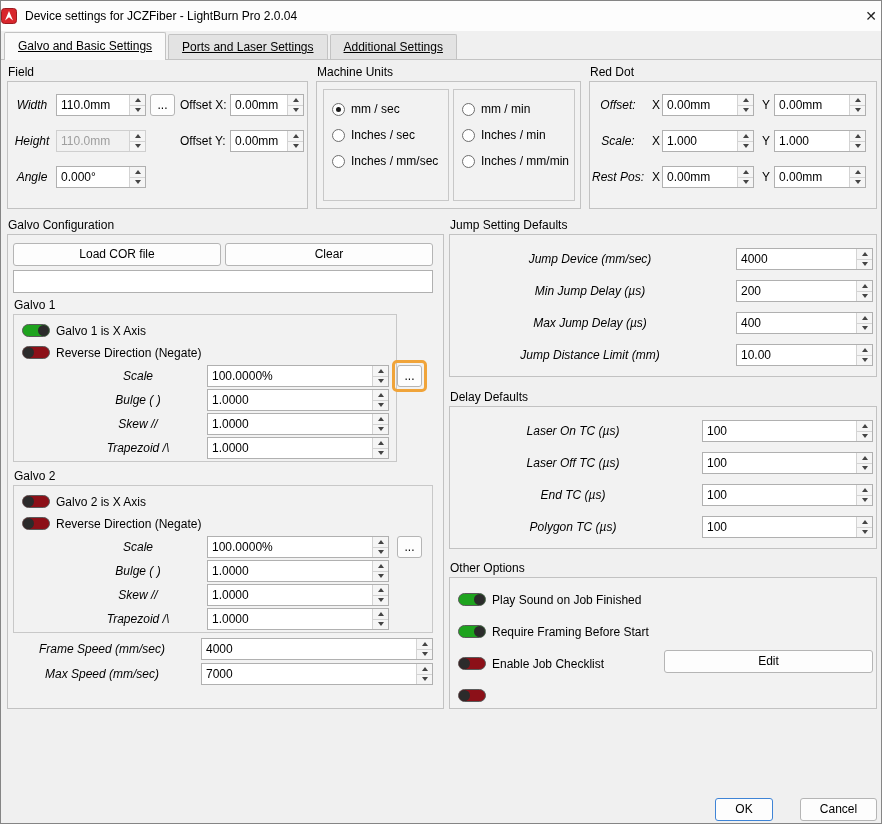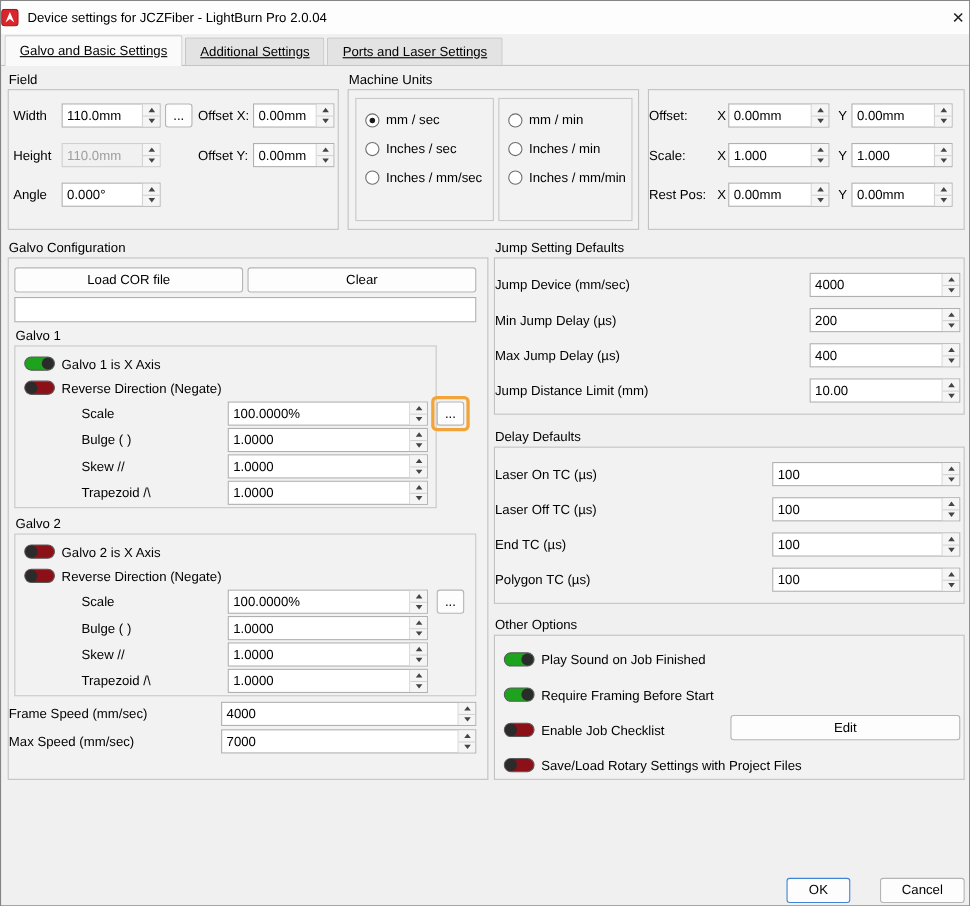"Additional Settings" div.tab { order: before "Ports and Laser Settings" -> after "Ports and Laser Settings" }
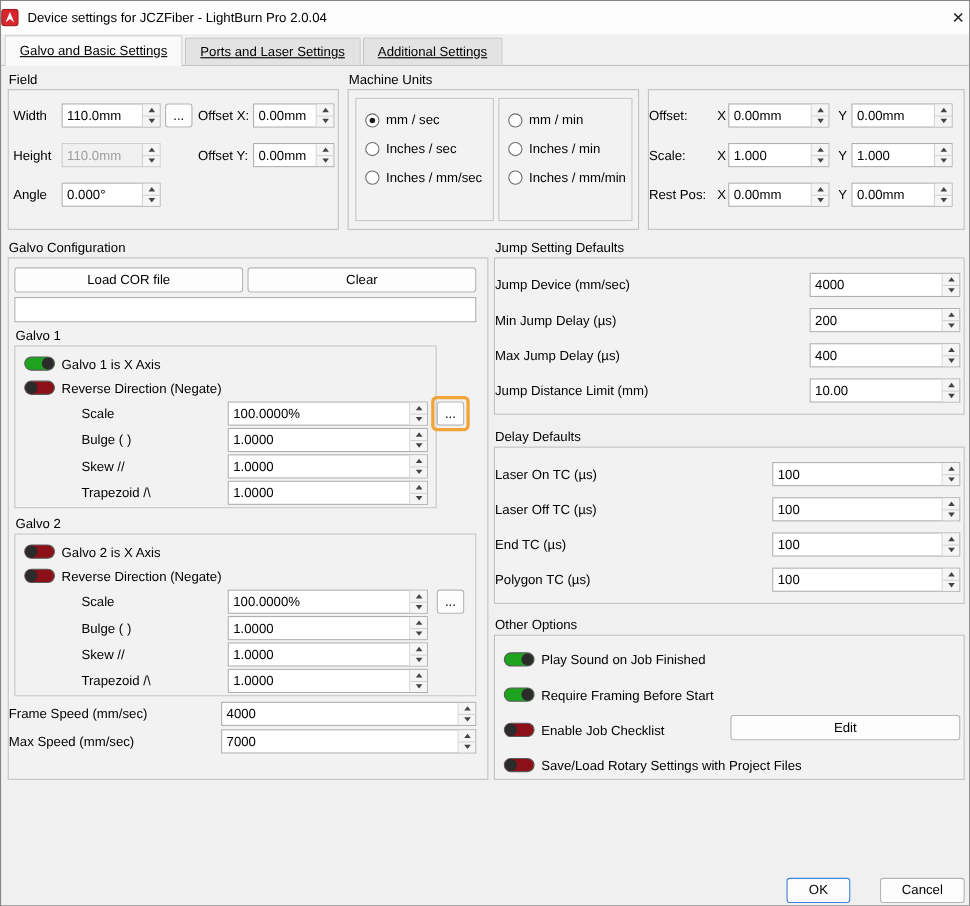"Red Dot" div.gtitle { html: none -> <div>Red Dot</div> }
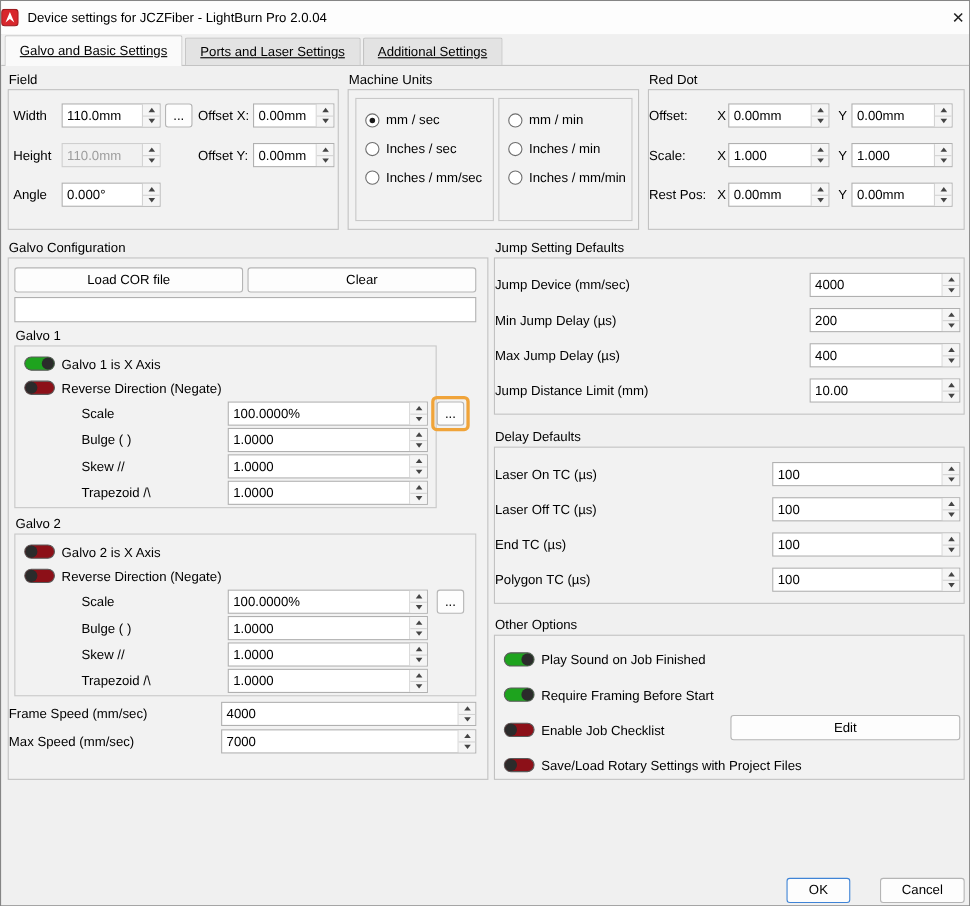"Width" .lbl.r { font-style: none -> italic; text-align: left -> center }
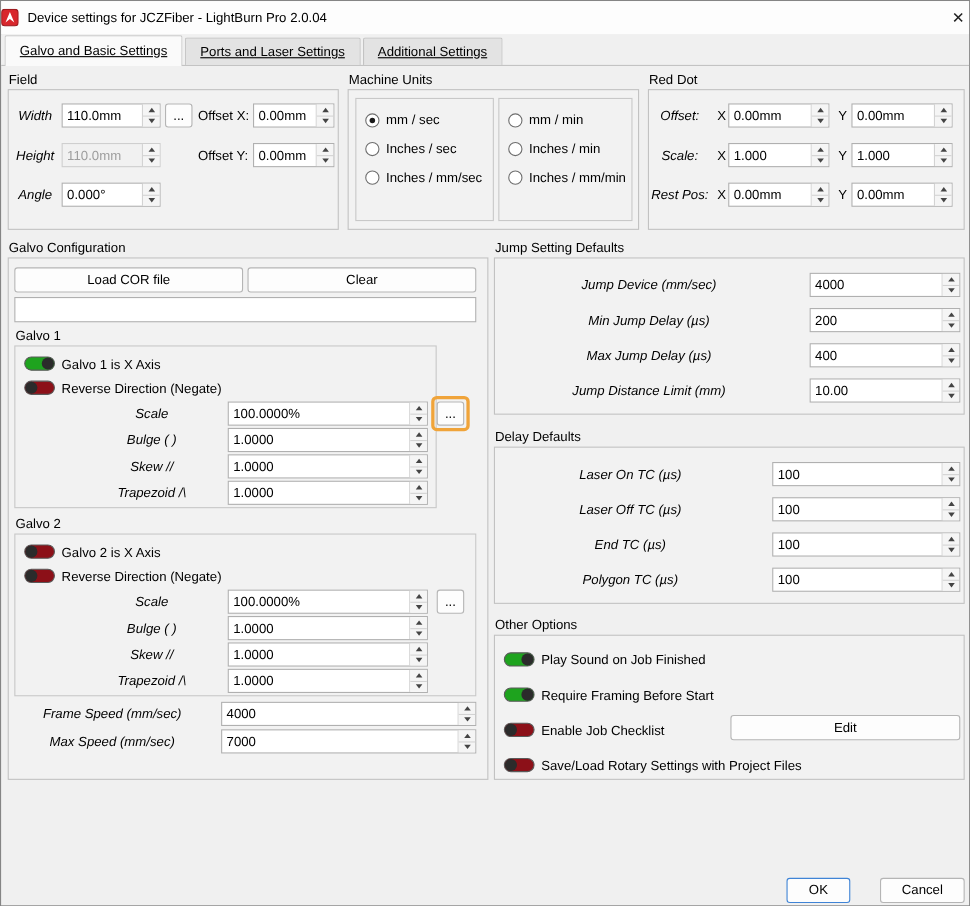"Save/Load Rotary Settings with Project" span.lbl { html: <span>Save/Load Rotary Settings with Project Files</span> -> none }
